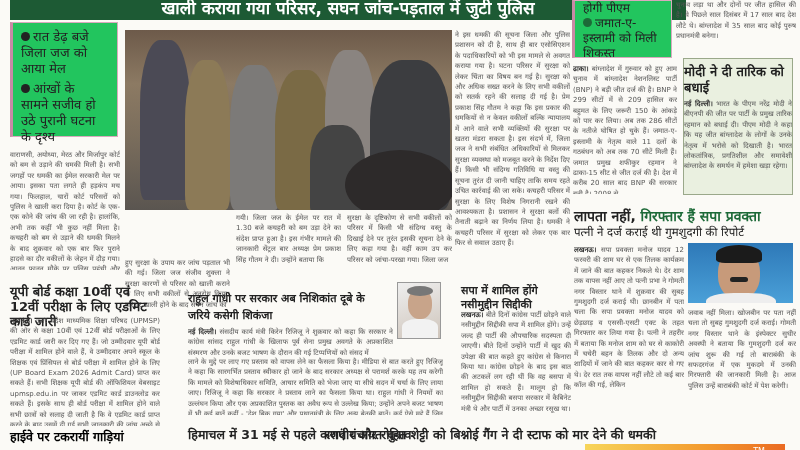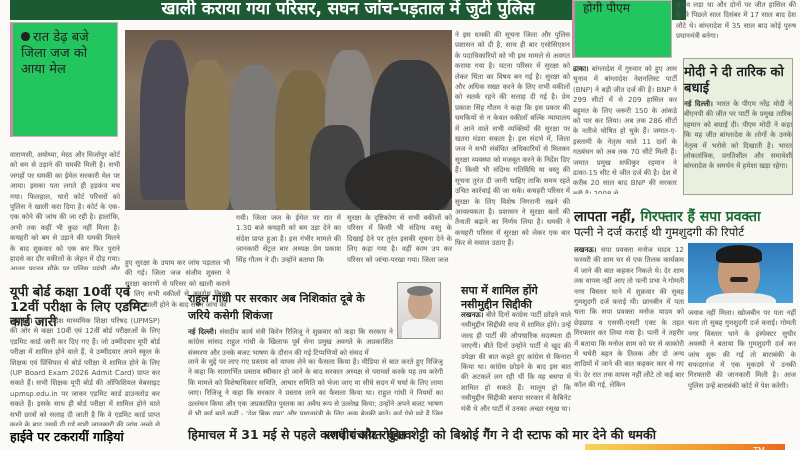"जमात-ए-इस्लामी को मिली शिकस्त" p { html: none -> <p><span></span><span>जमात-ए-इस्लामी को मिली शिकस्त</span></p> }
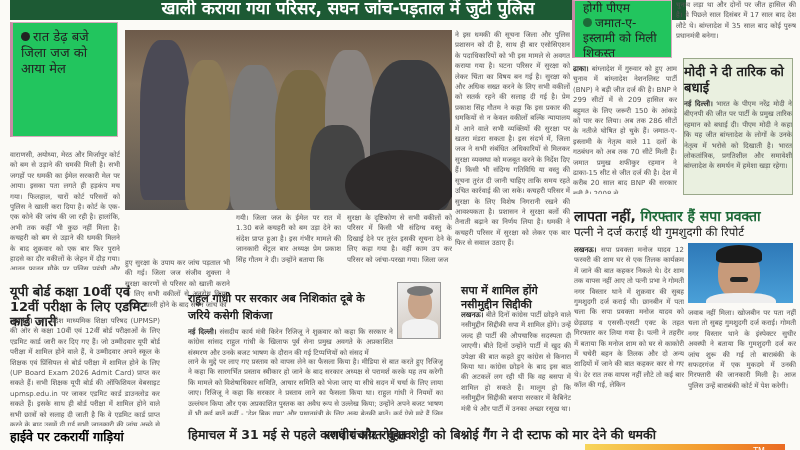"आंखों के सामने सजीव हो" p { html: none -> <p><span></span><span>आंखों के सामने सजीव हो उठे पुरानी घटना के दृश्य</span></p> }
